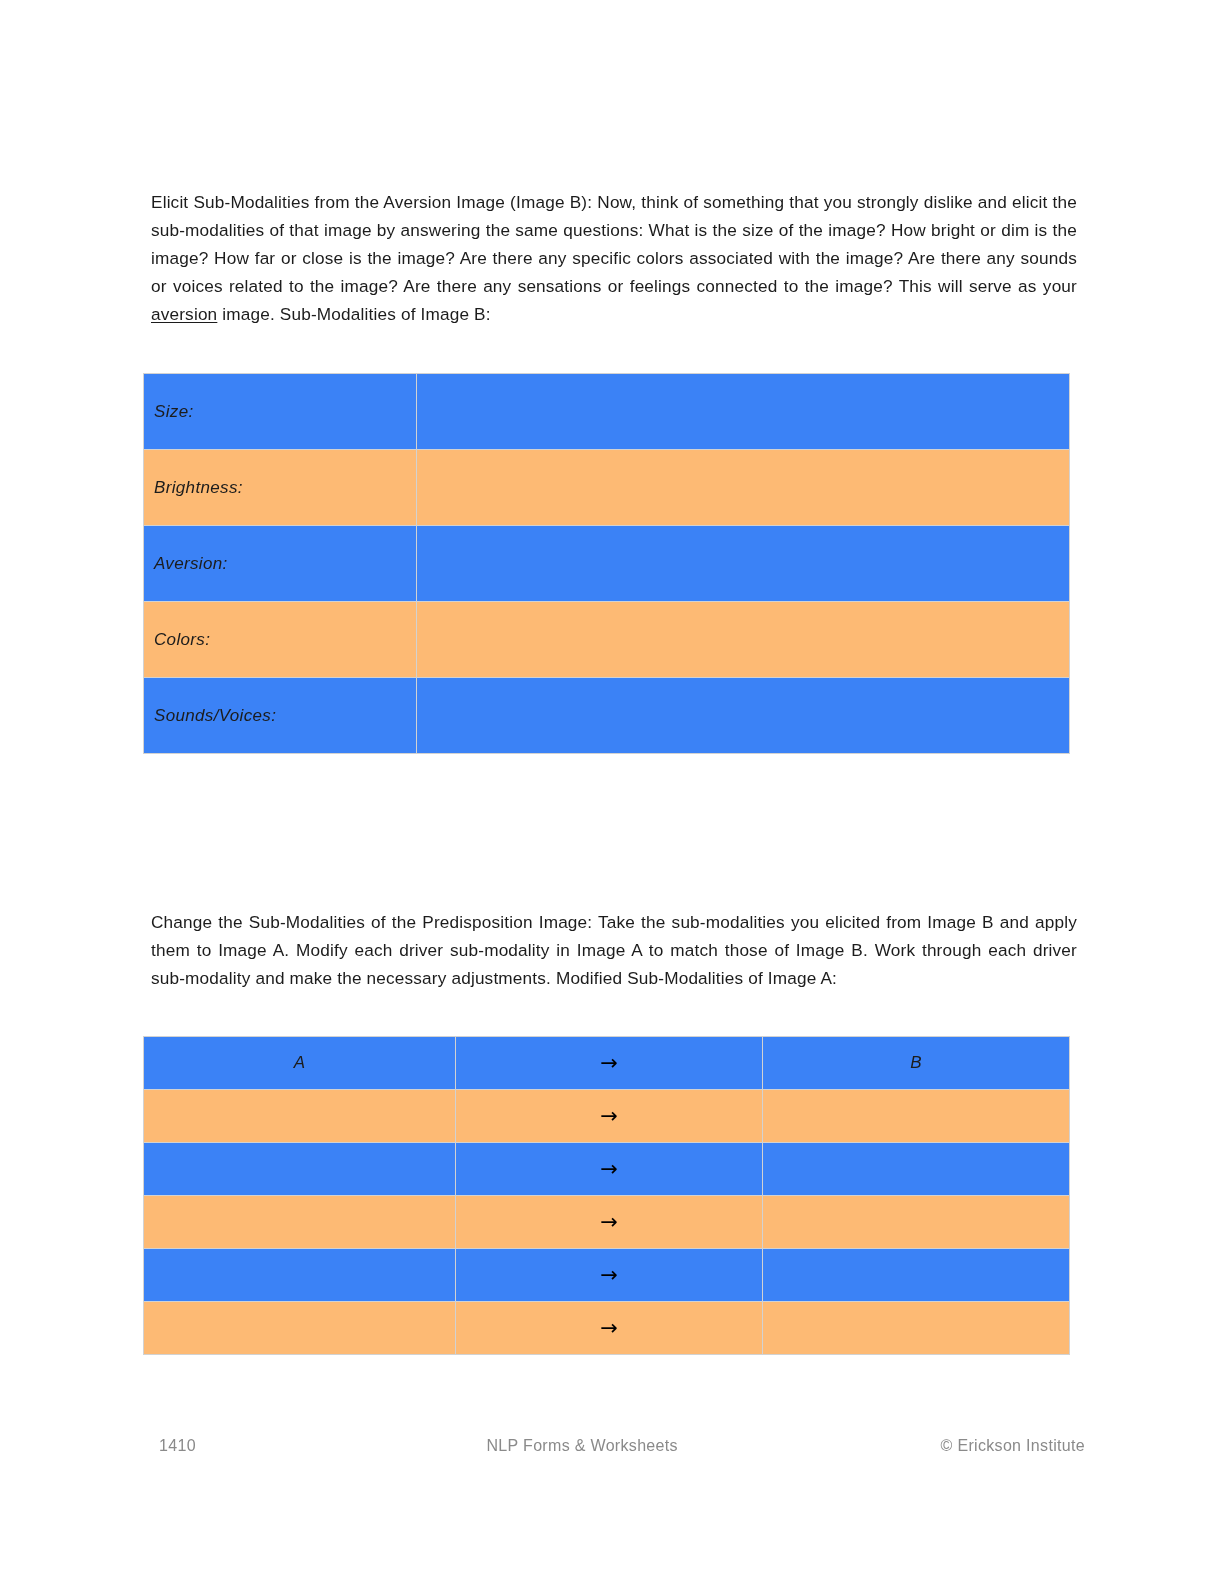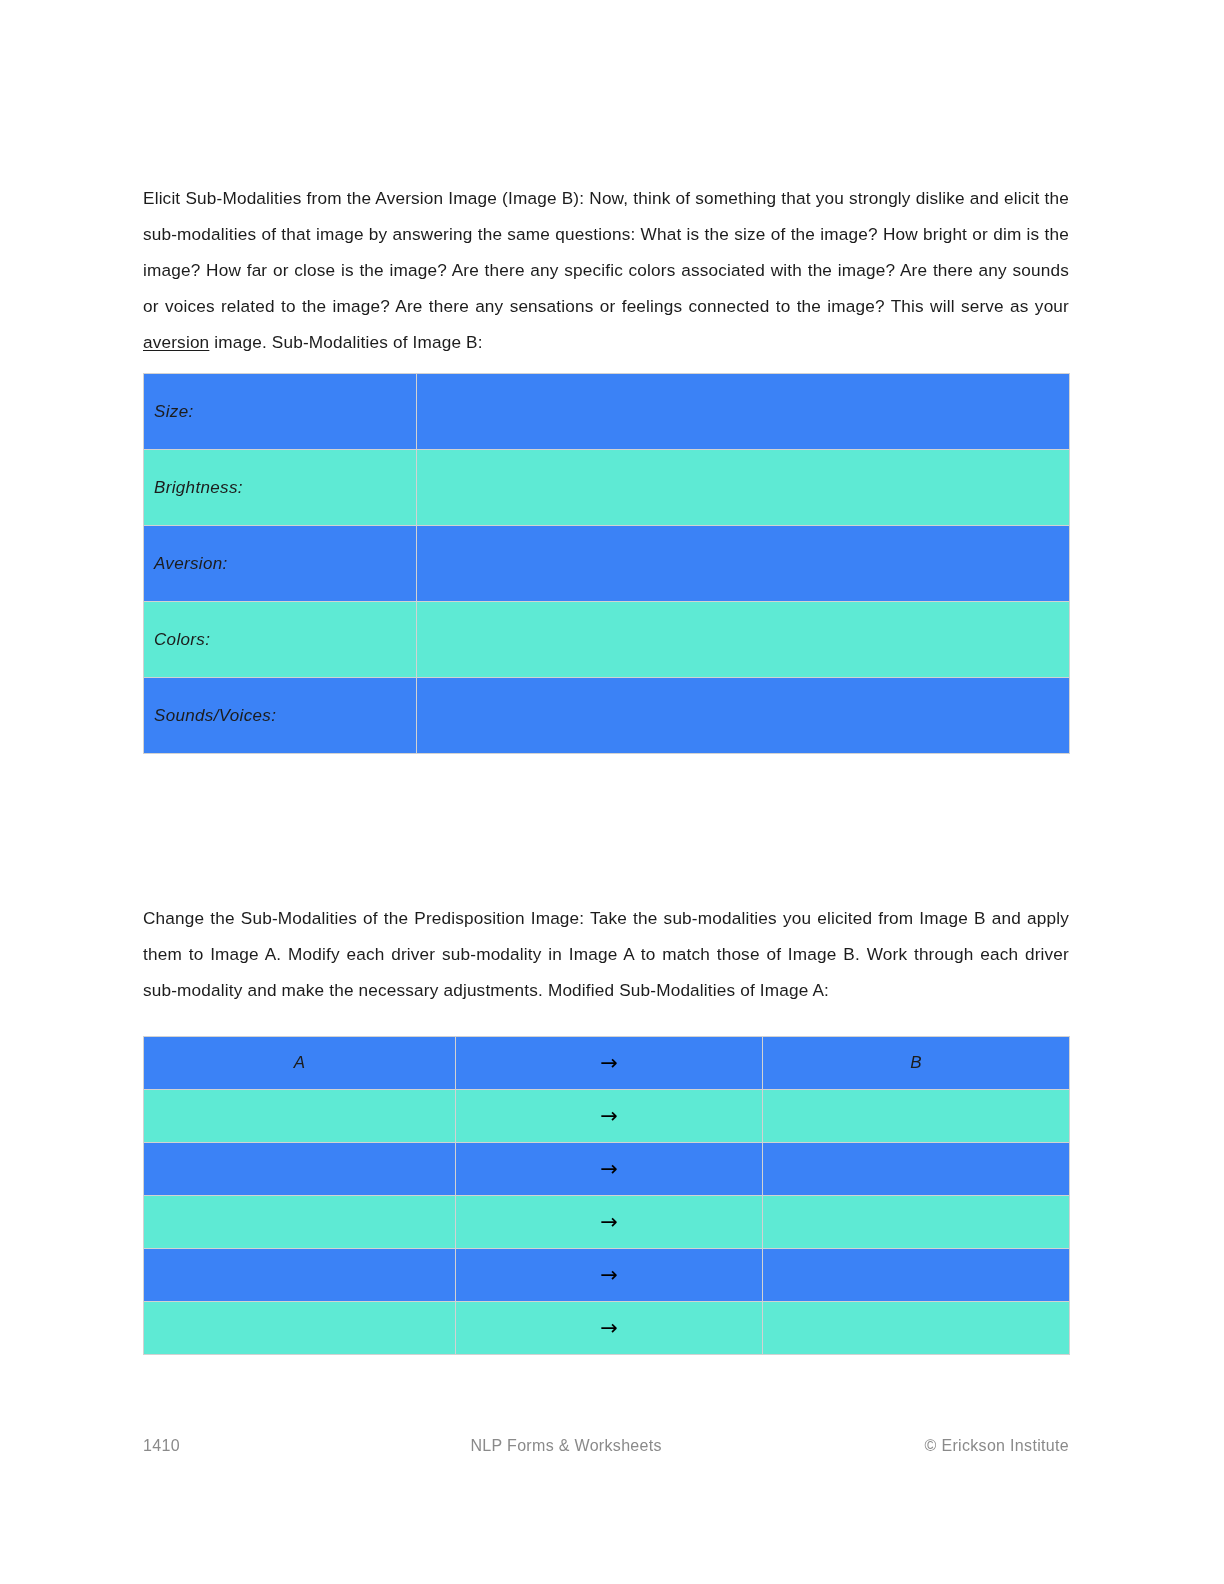"Elicit Sub-Modalities from the Aversion" .para { line-height: 36px -> 28px; margin: 0 -> 8px }
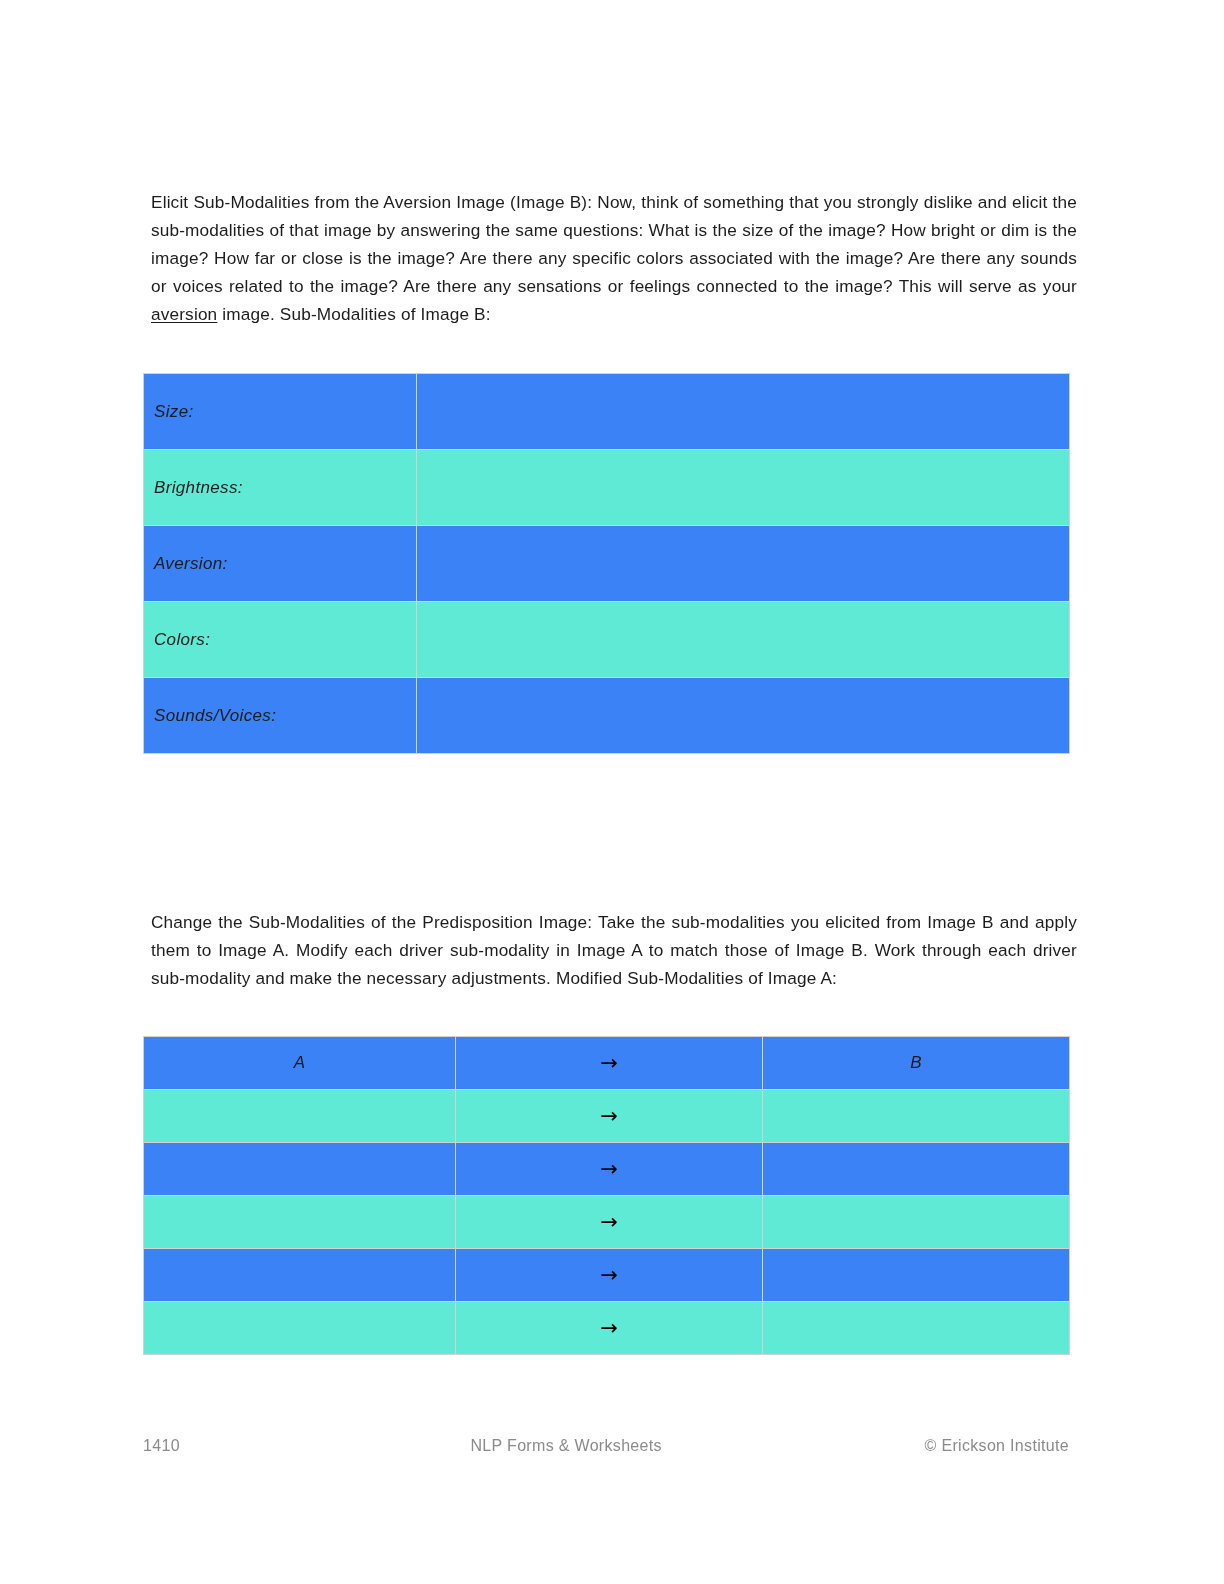"Brightness:" .row-alt td { background: #5eead4 -> #fdba74 }
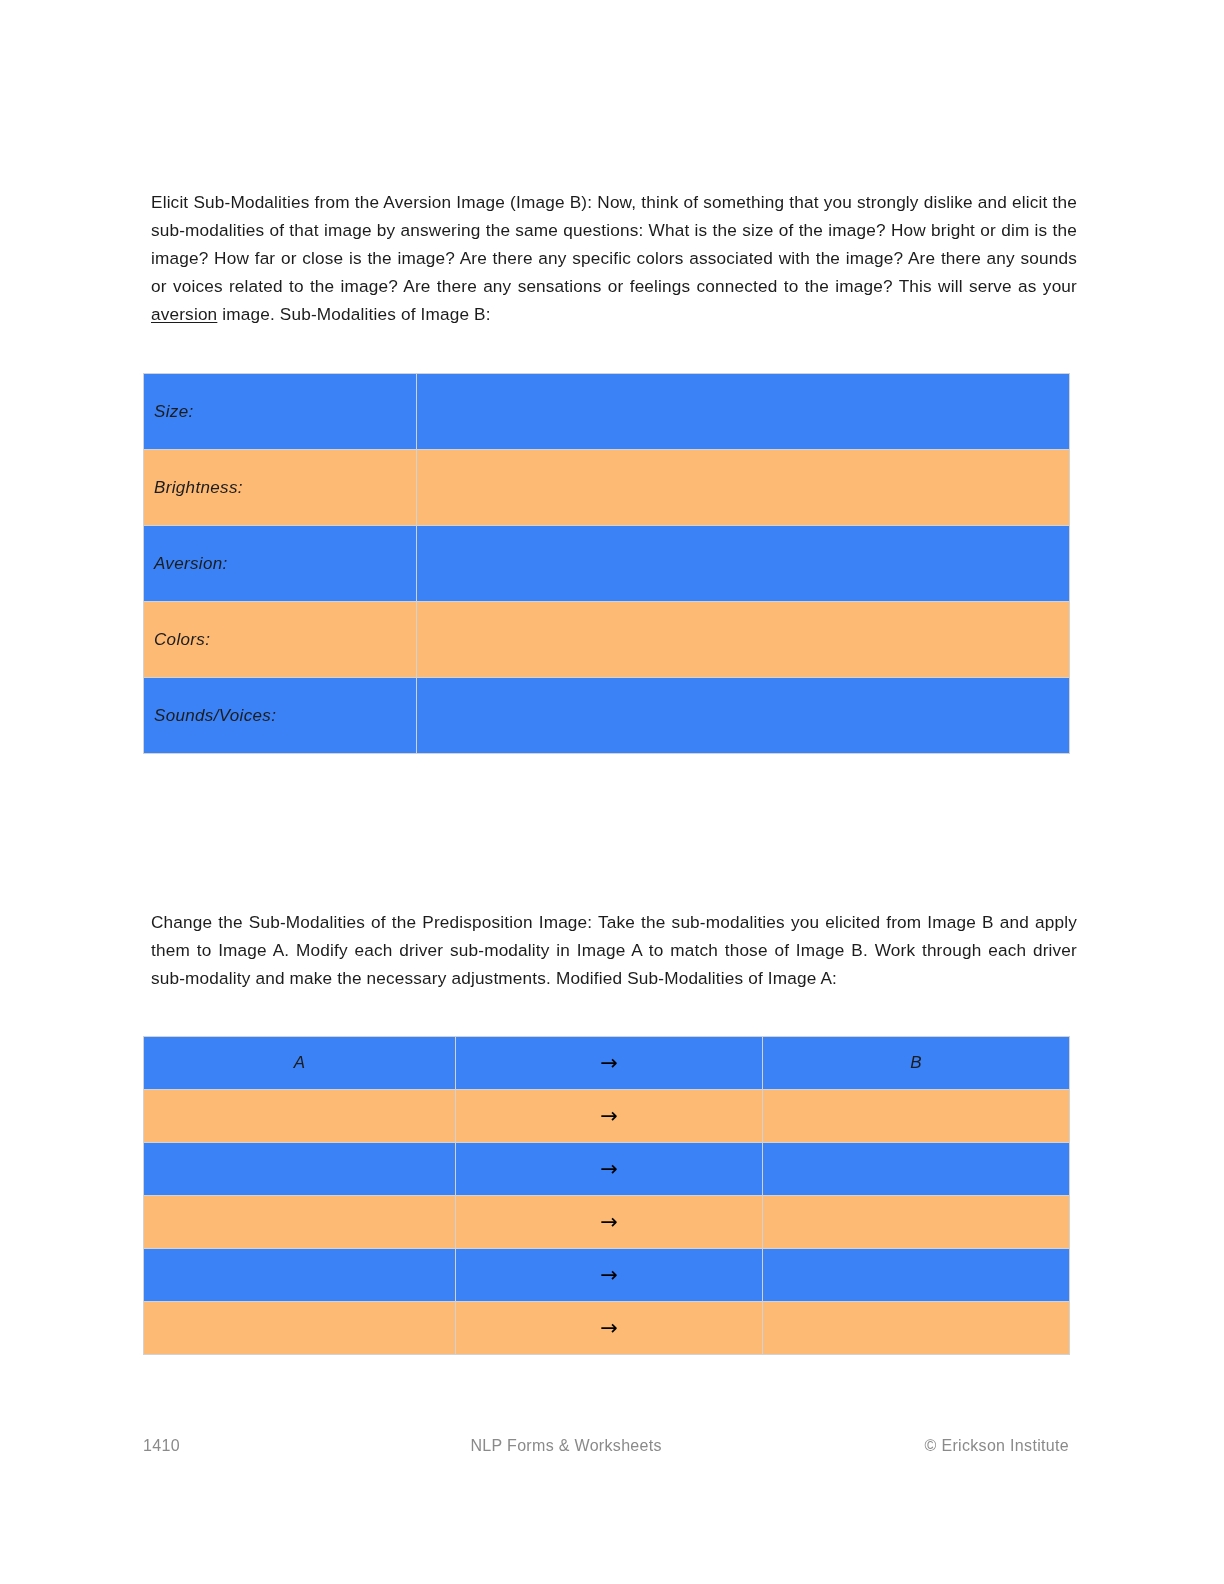"1410" .footer { left: 0 -> 16px }
